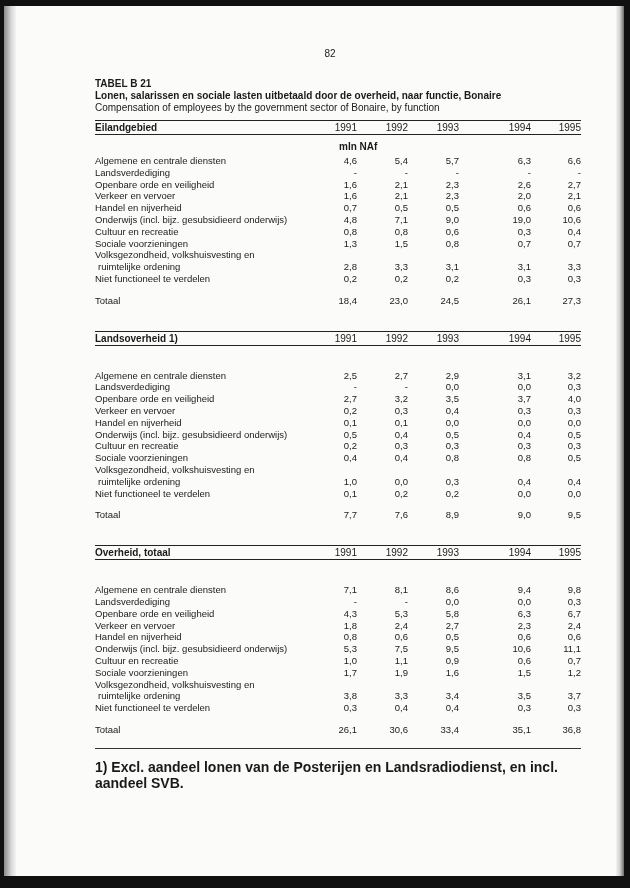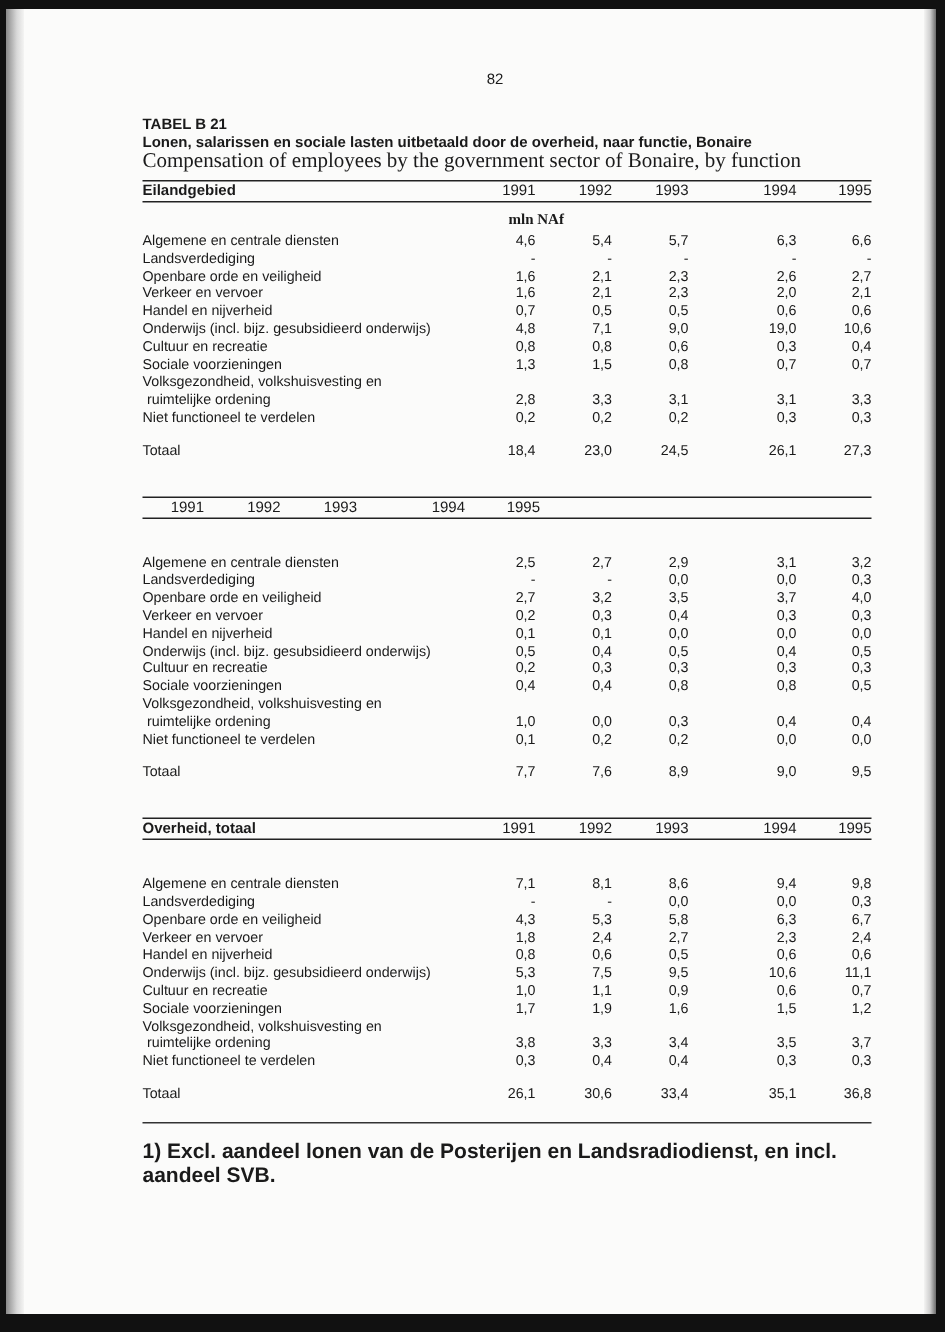"Compensation of employees by the" .title-en { font-family: Liberation Serif, serif -> none; font-size: 14px -> 10px }
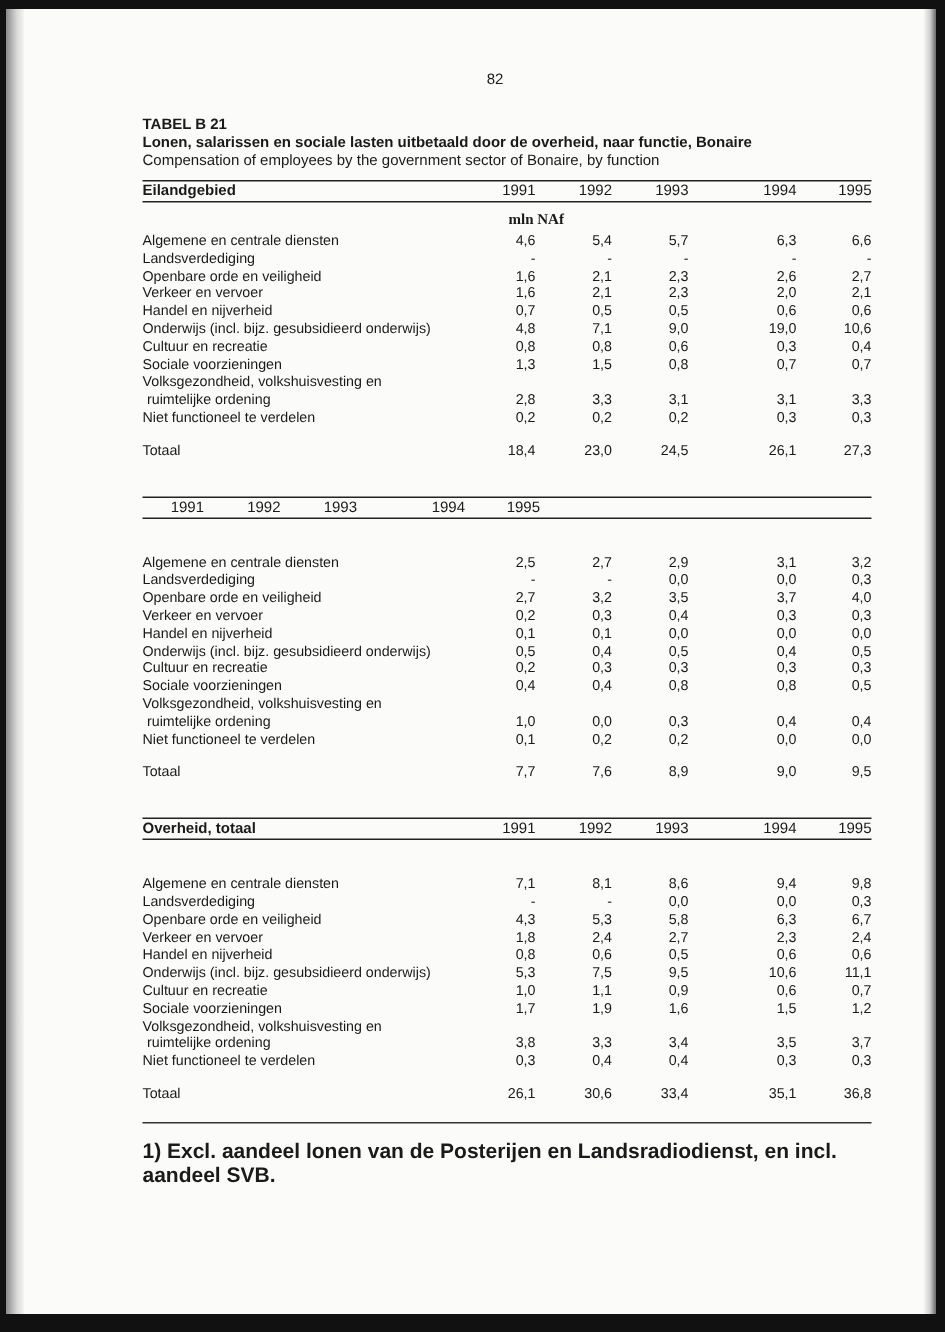"mln NAf" .unit { font-family: Liberation Serif, serif -> none }
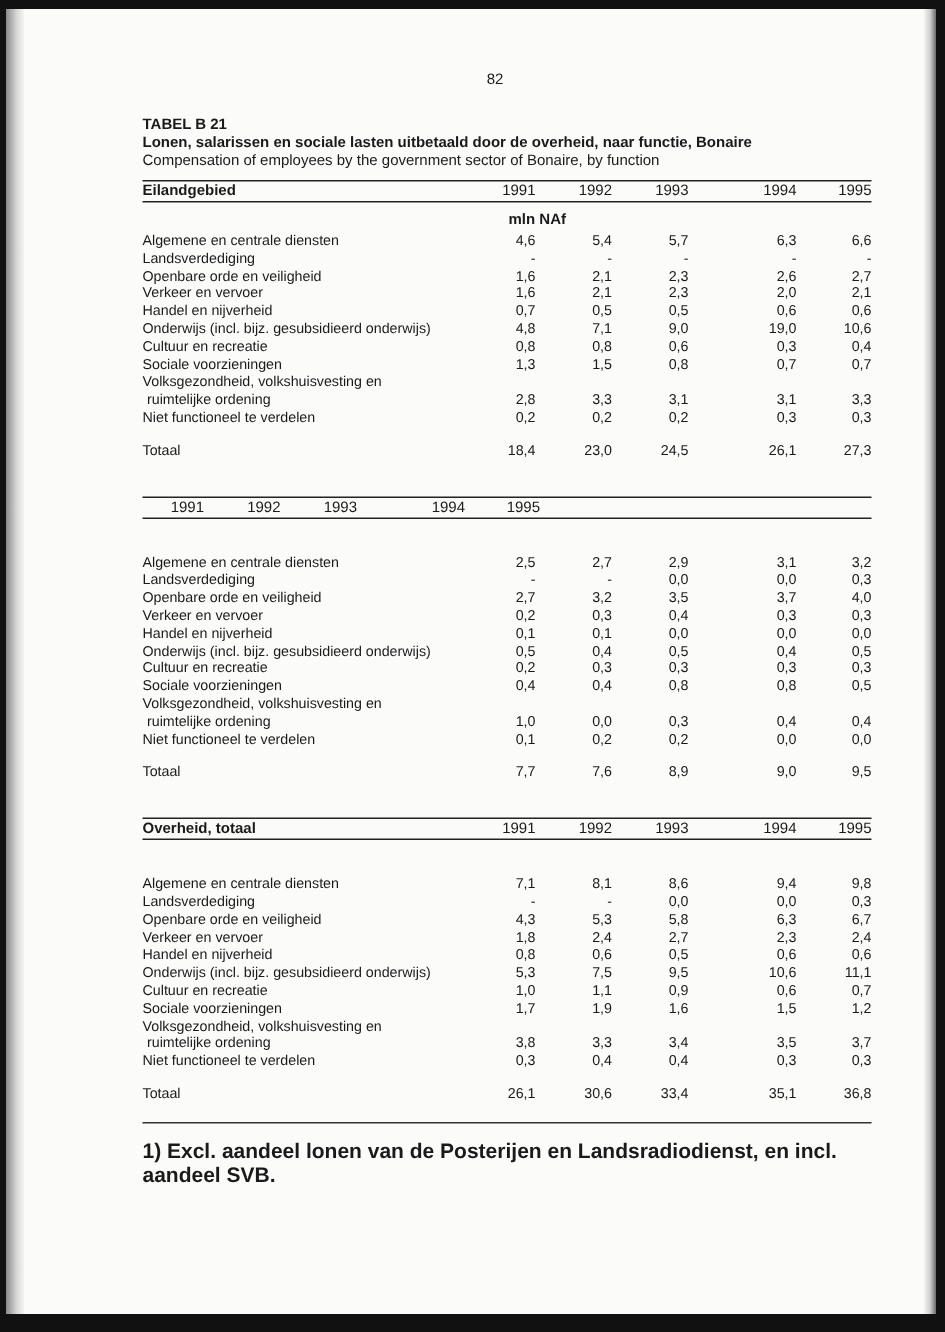"Landsoverheid 1)" span.name { html: none -> <span>Landsoverheid 1)</span> }
